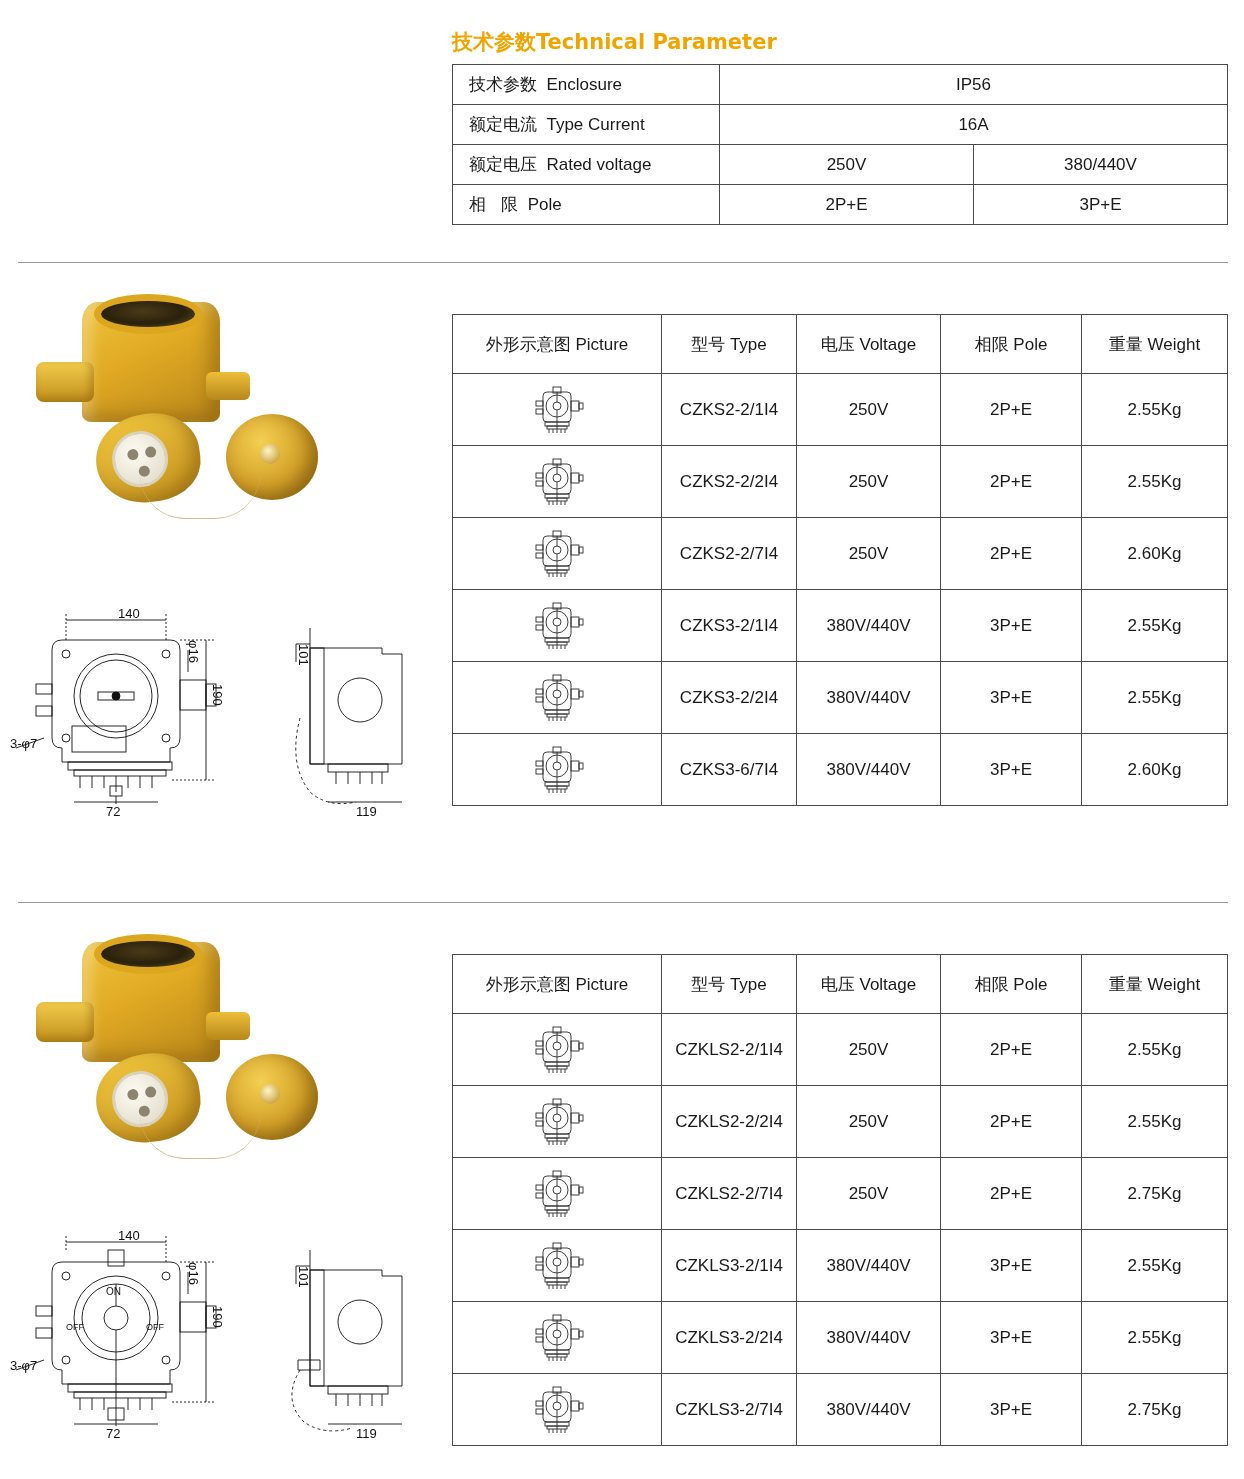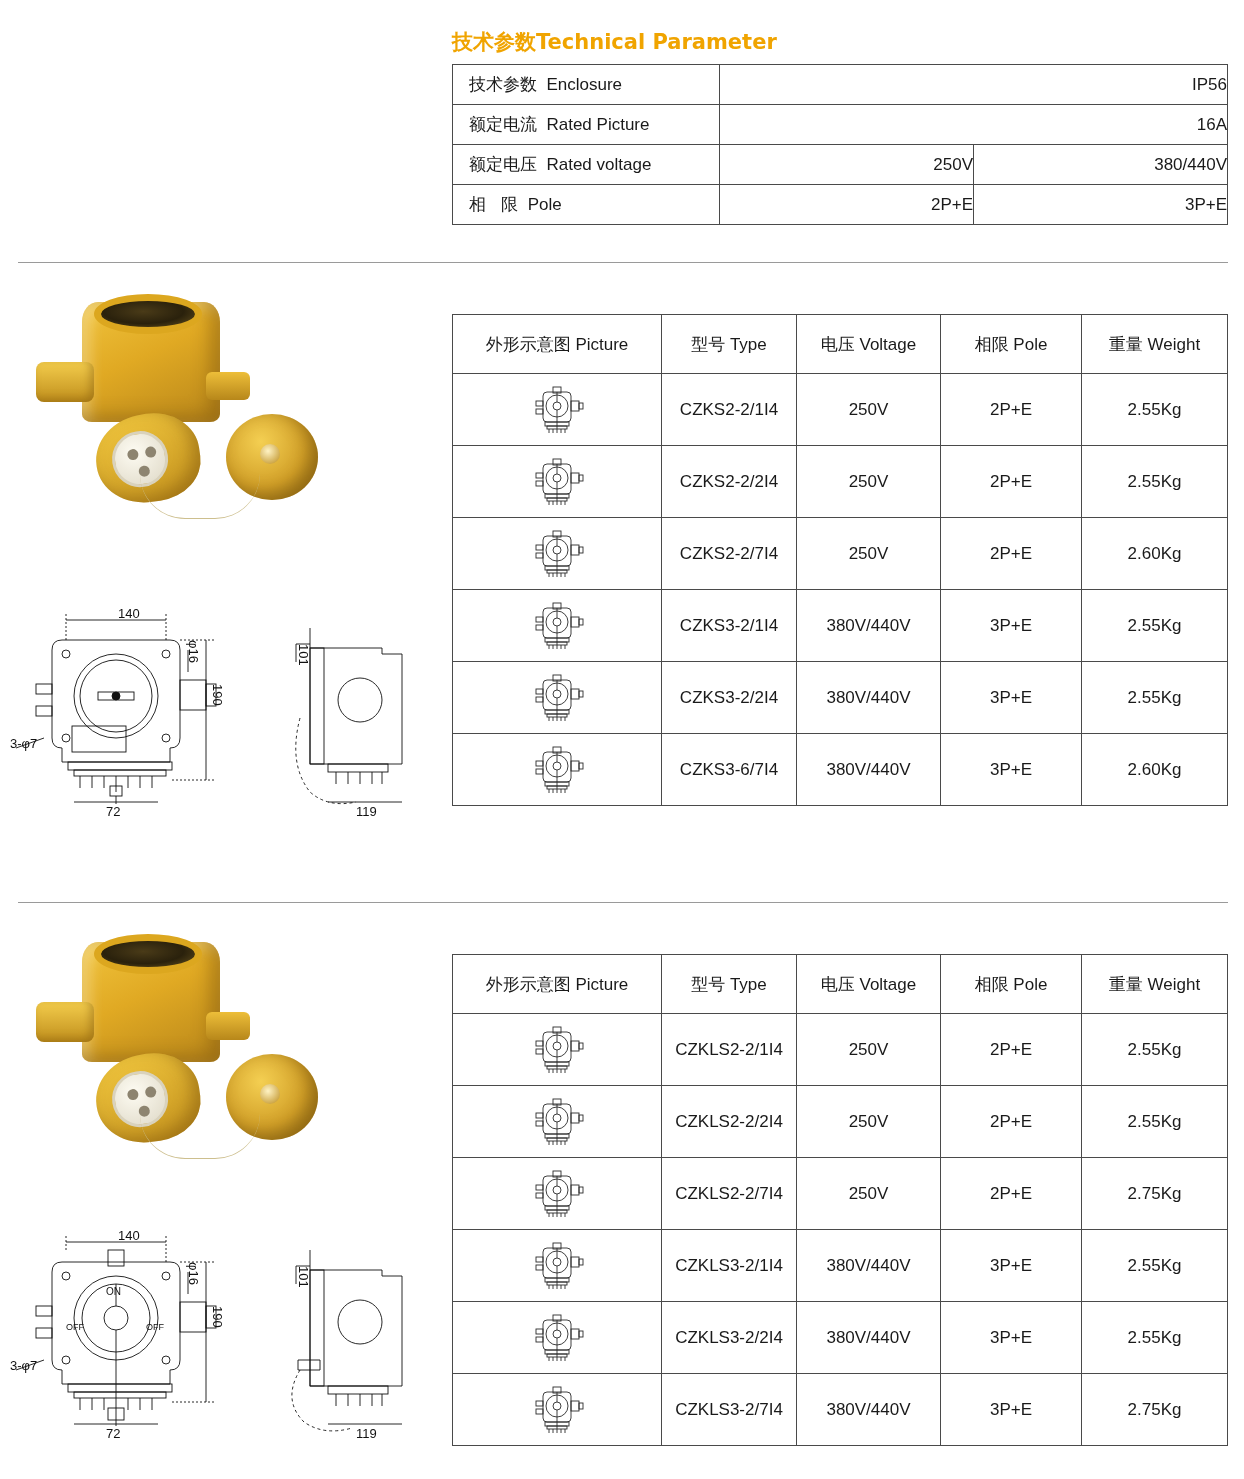"IP56" .tech-table td { text-align: right -> center }
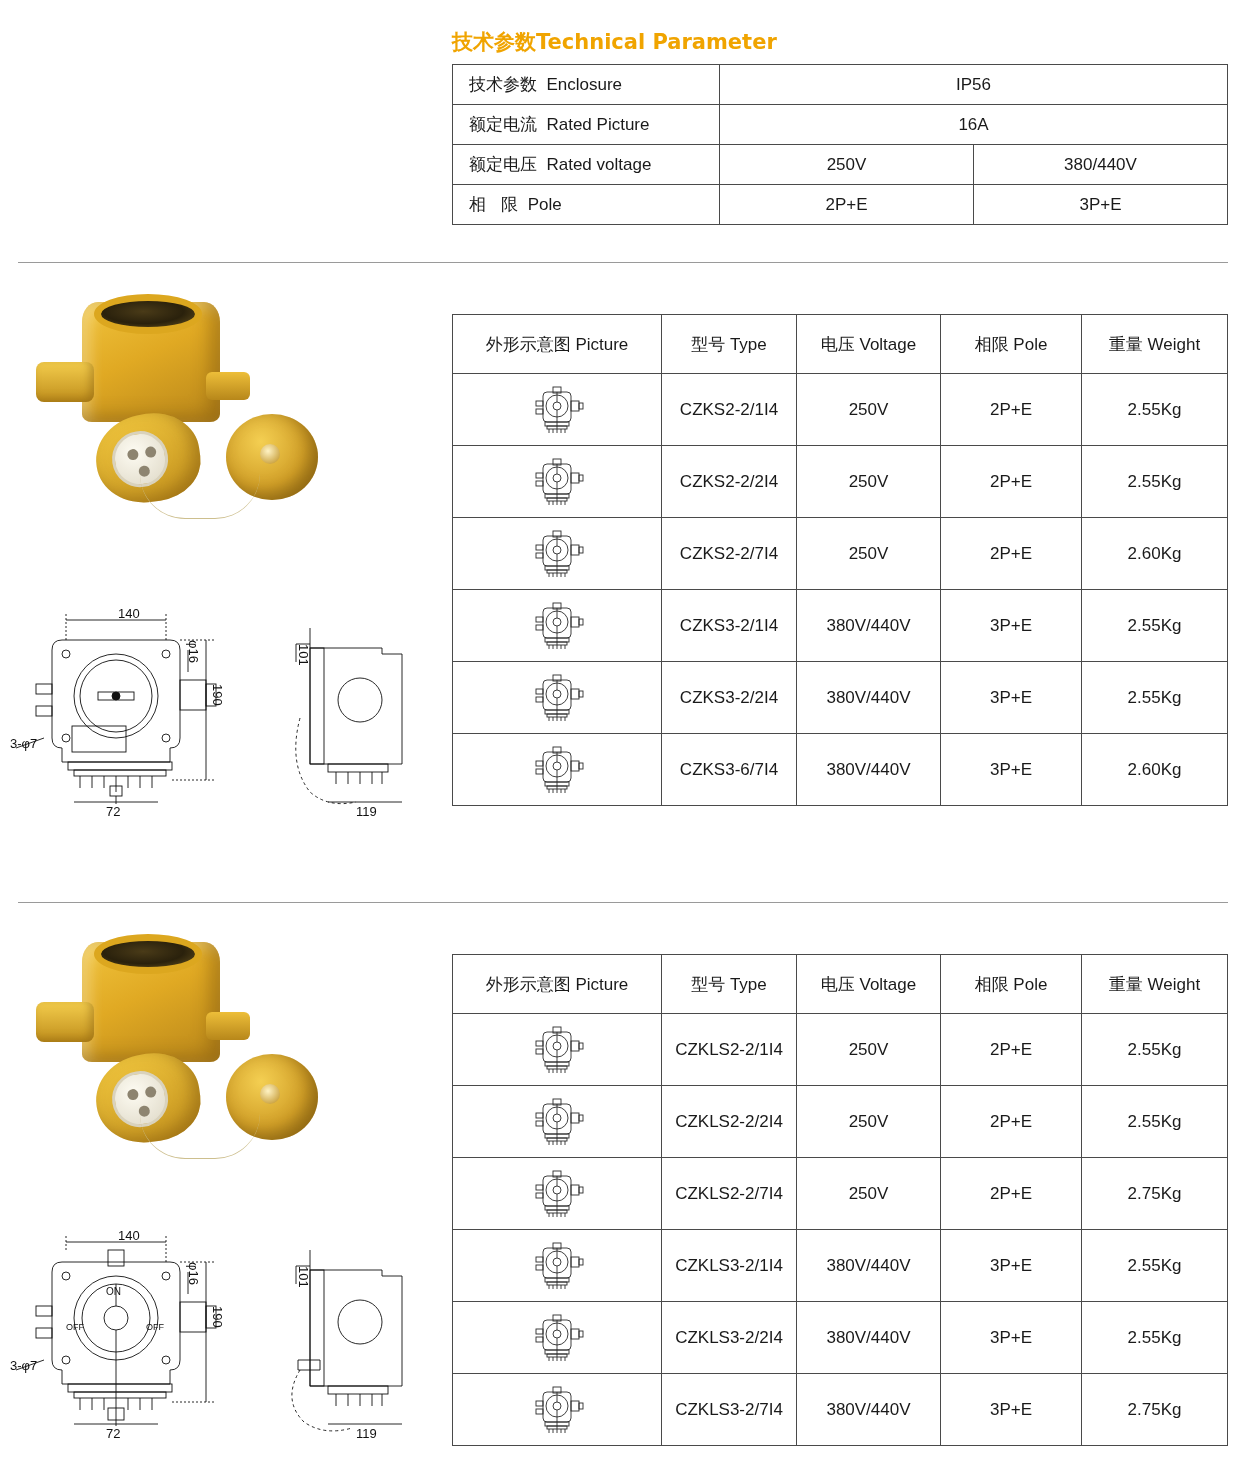"Rated Picture" span { text: Rated Picture -> Type Current }
